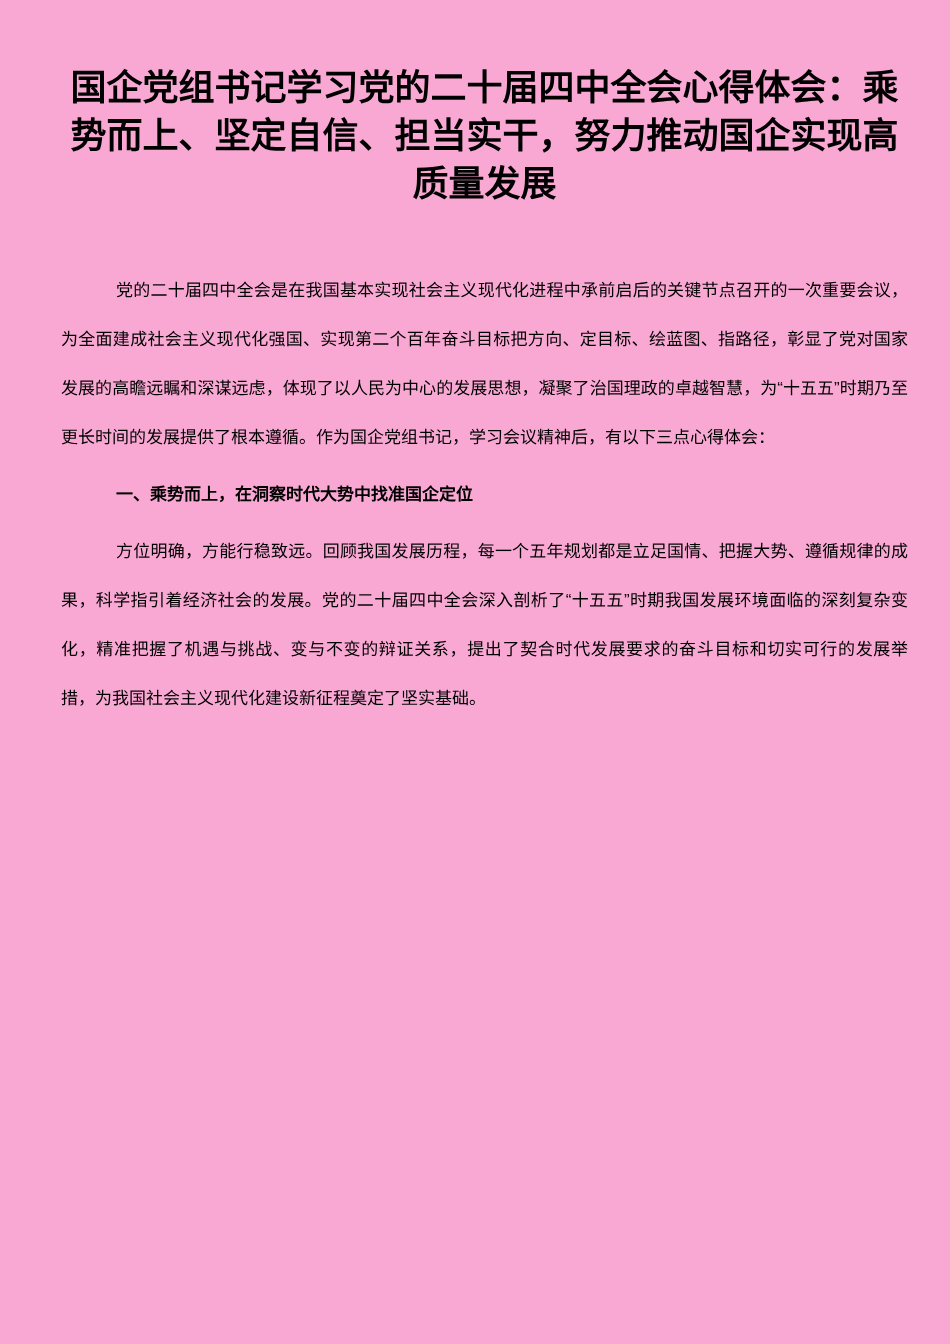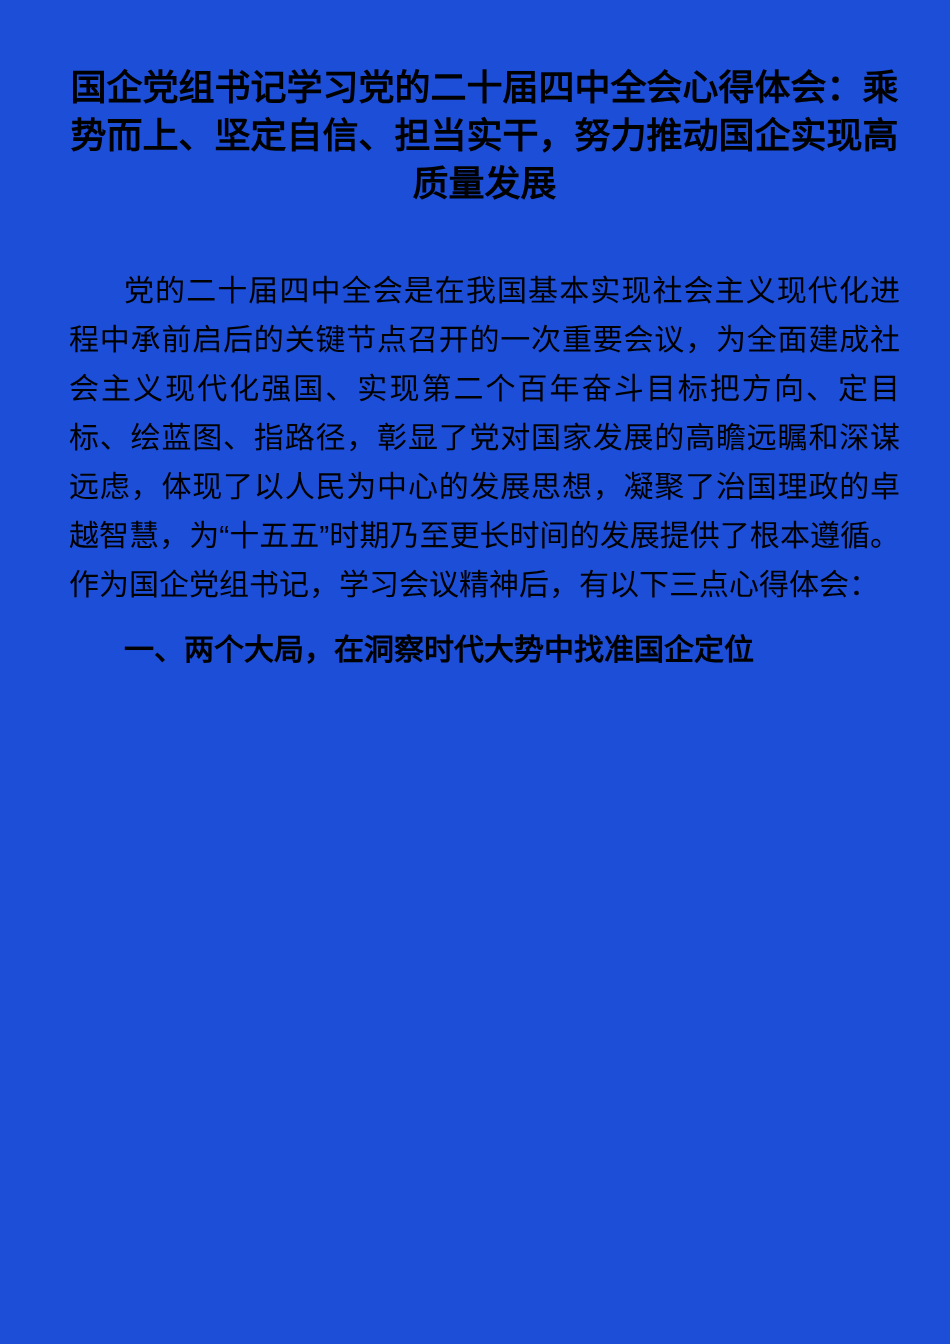"国企党组书记学习党的二十届四中全会心得体会：乘势而上、坚定自信、担当实干，努力推" .page { background: #1d4ed8 -> #f9a8d4 }
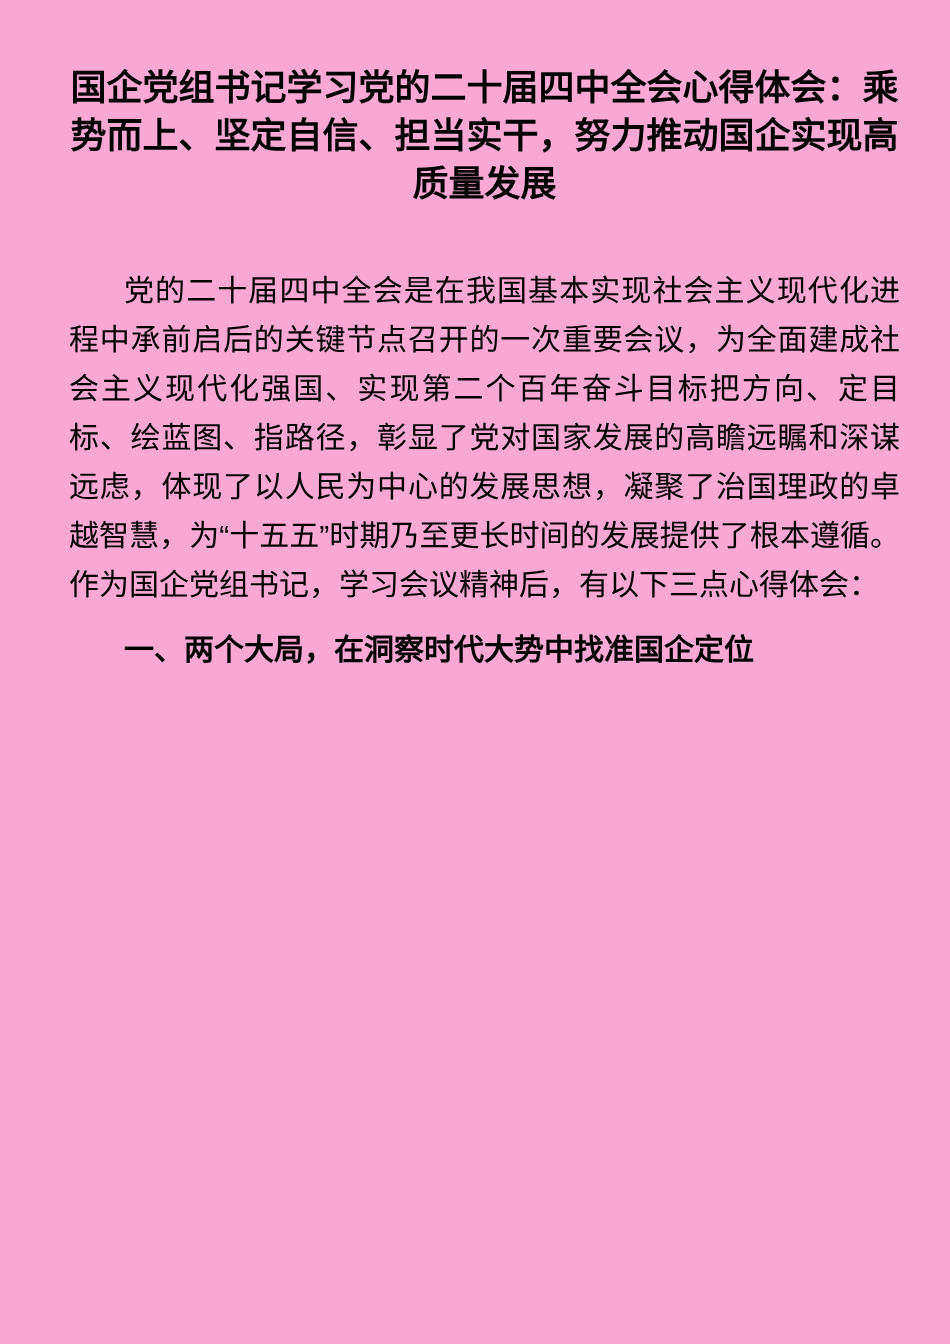"党的二十届四中全会是在我国基本实现社会主义现代化进程中承前启后的关键节点召开的一" .para, .section-heading { font-size: 30px -> 17px; margin: 16px -> 8px }
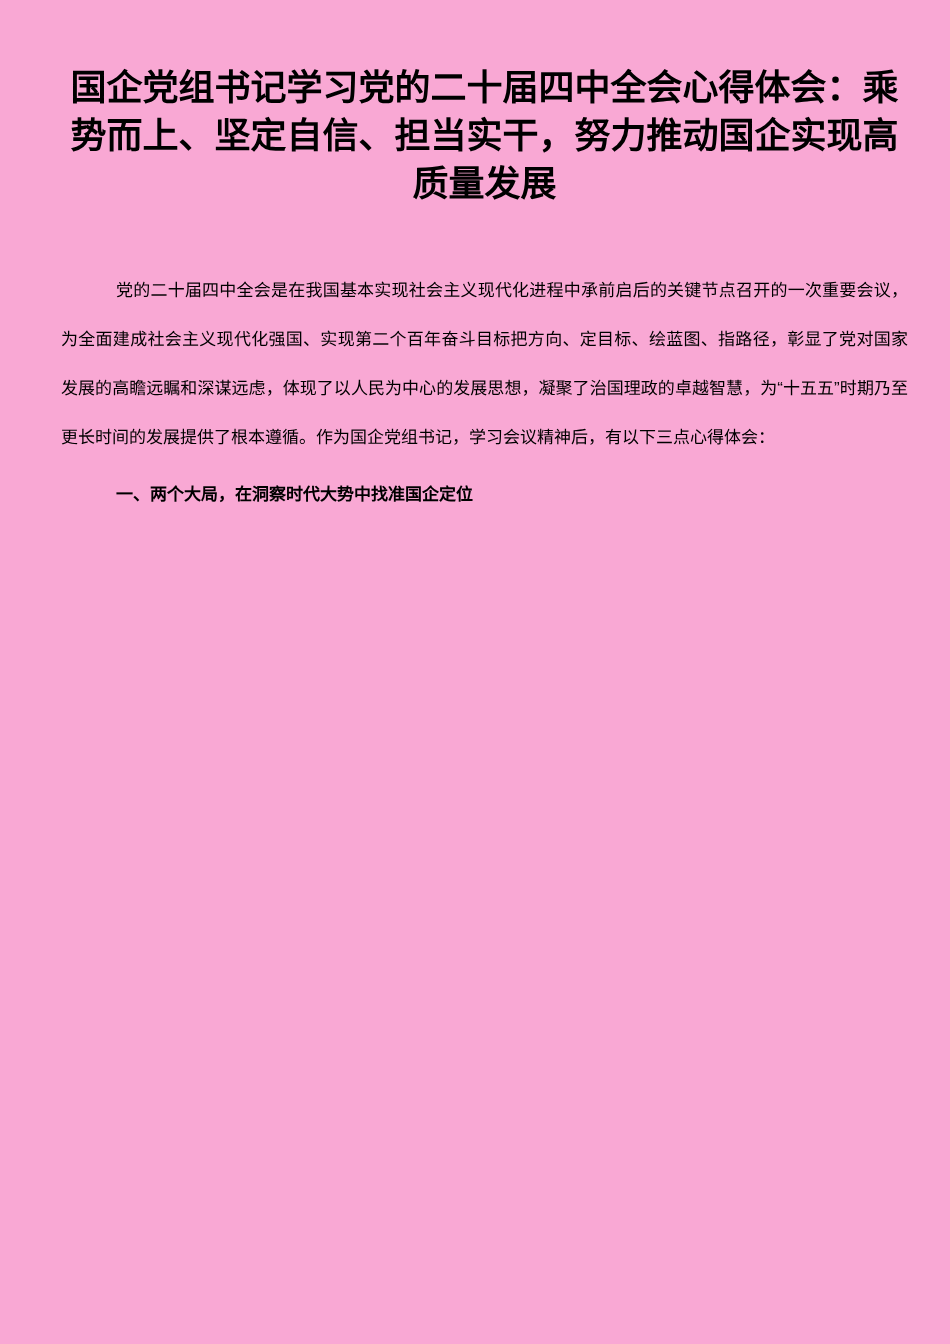"一、两个大局，在洞察时代大势中找准国企定位" h2.section-heading { text: 两个大局 -> 乘势而上 }
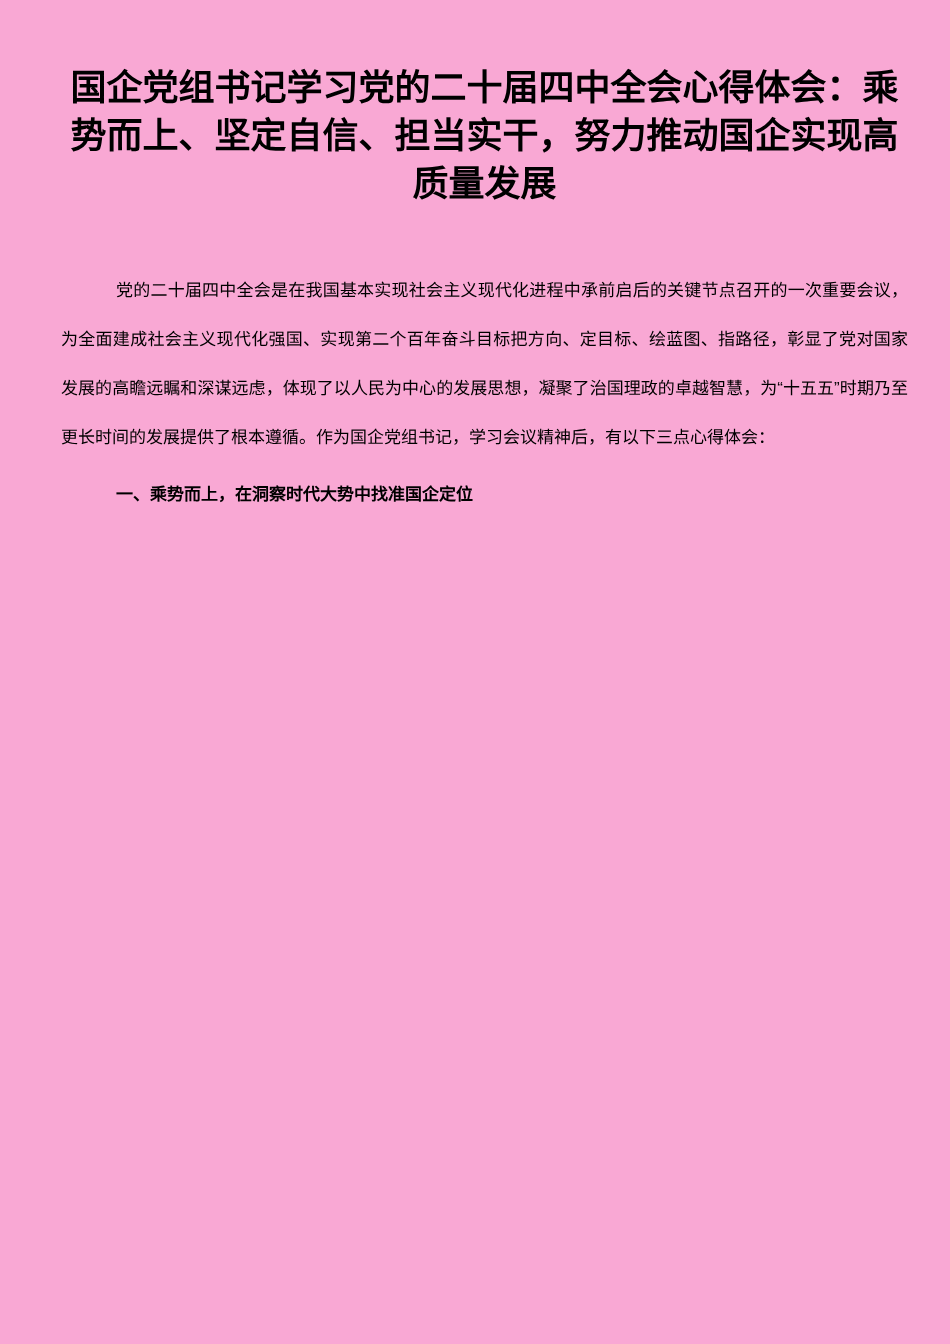"方位明确，方能行稳致远。回顾我国发展历程，每一个五年规划都是立足国情、把握大势、" p.para { html: none -> <p>方位明确，方能行稳致远。回顾我国发展历程，每一个五年规划都是立足国情、把握大势、遵循规律的成果，科学指引着经济社会的发展。党的二十届四中全会深入剖析了“十五五”时期我国发展环境面临的深刻复杂变化，精准把握了机遇与挑战、变与不变的辩证关系，提出了契合时代发展要求的奋斗目标和切实可行的发展举措，为我国社会主义现代化建设新征程奠定了坚实基础。</p> }
